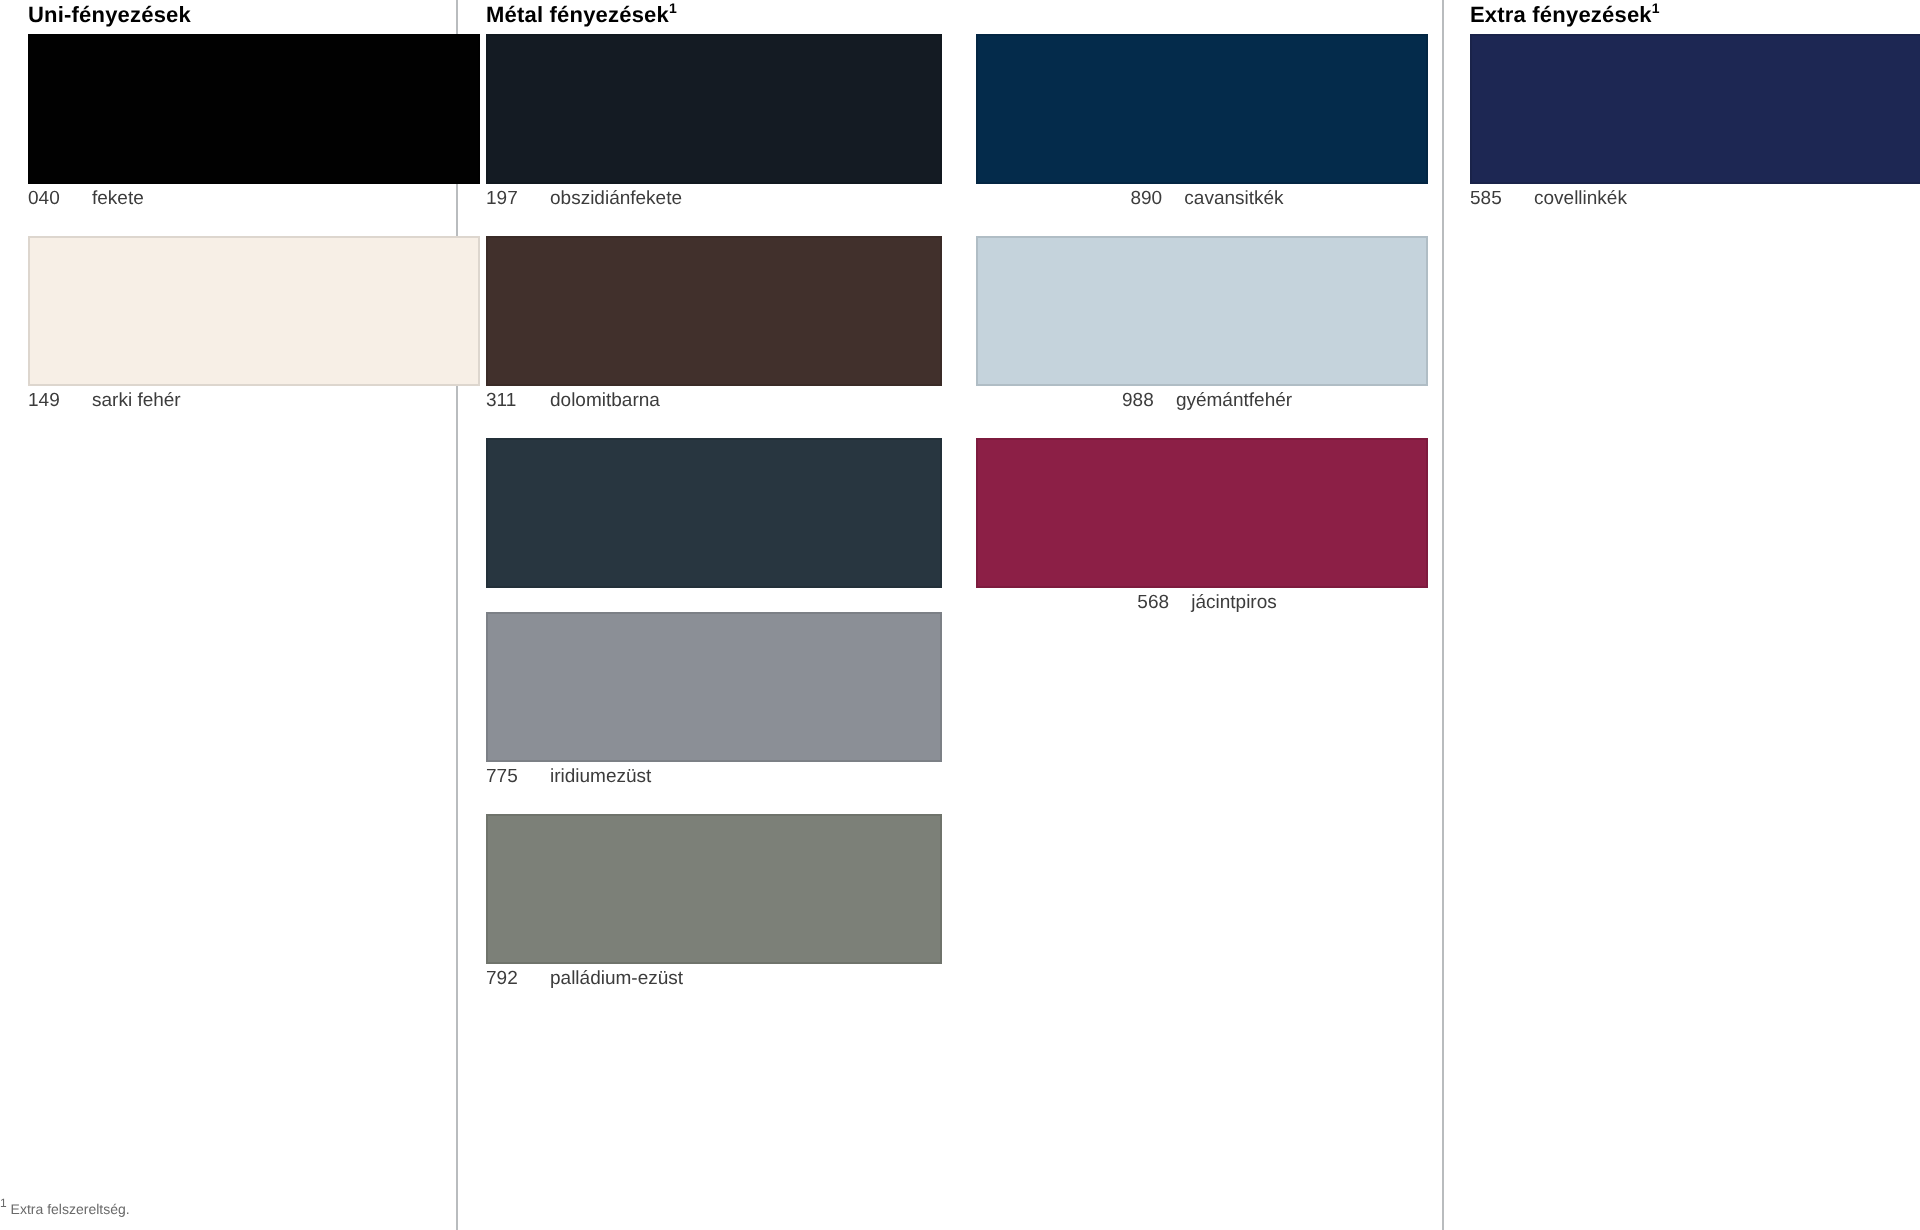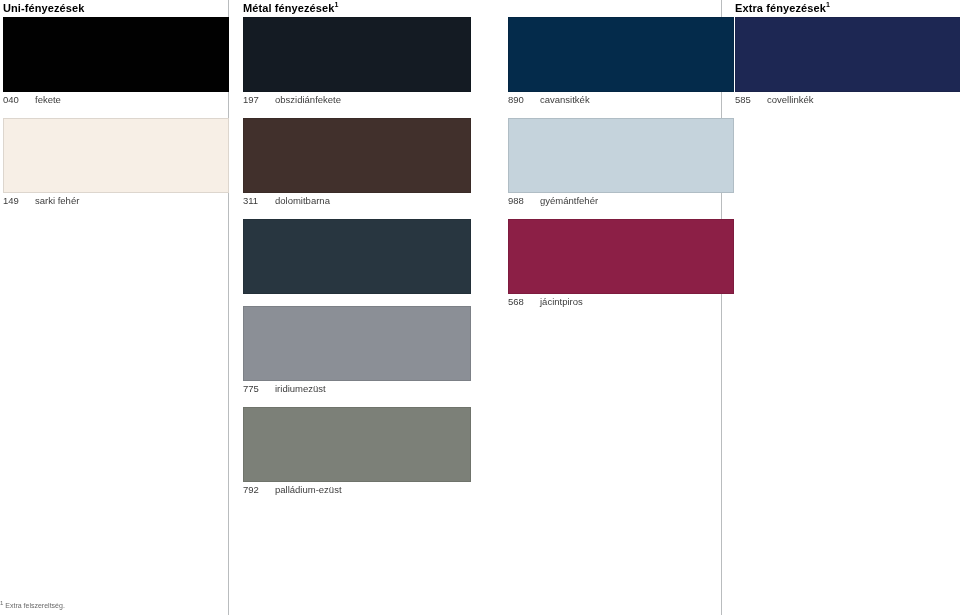"Uni-fényezések" .col-0 { left: 3px -> 14px }
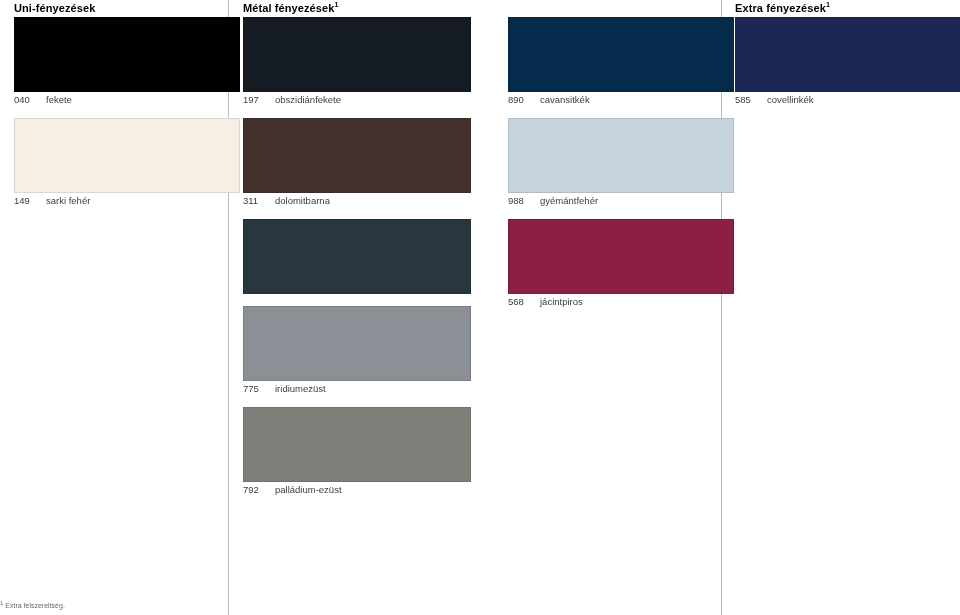"890 cavansitkék" .col-2 { left: 508px -> 488px; text-align: none -> center }
